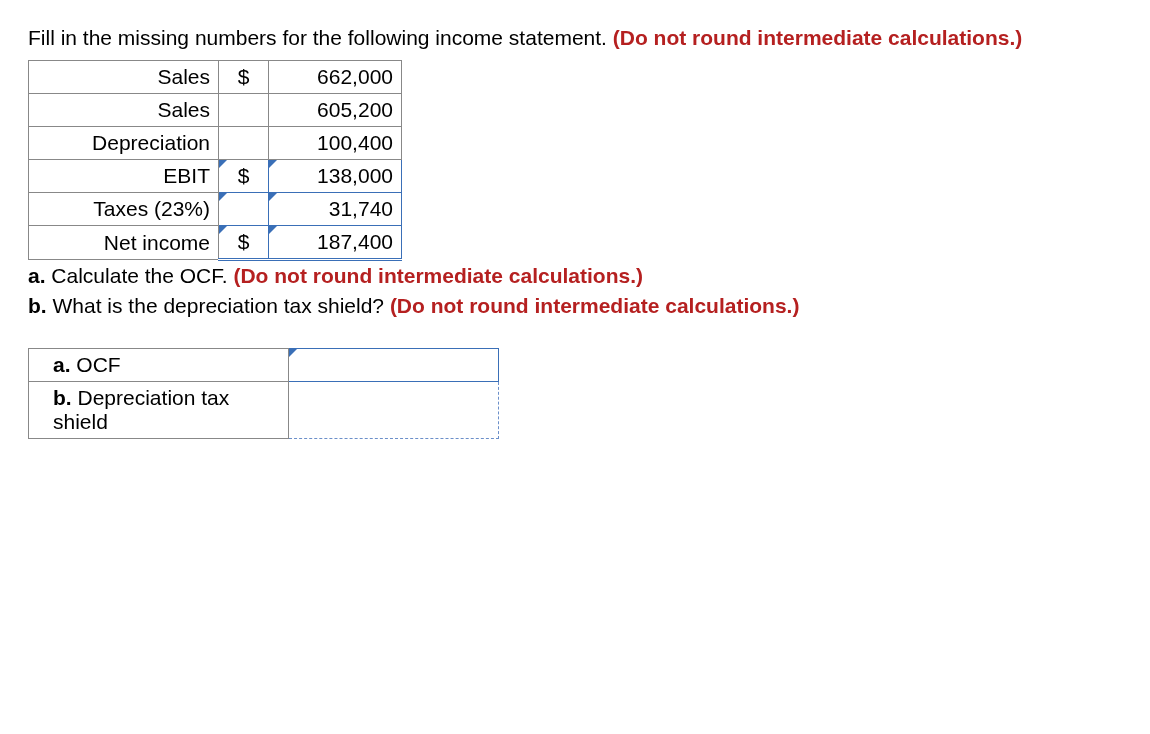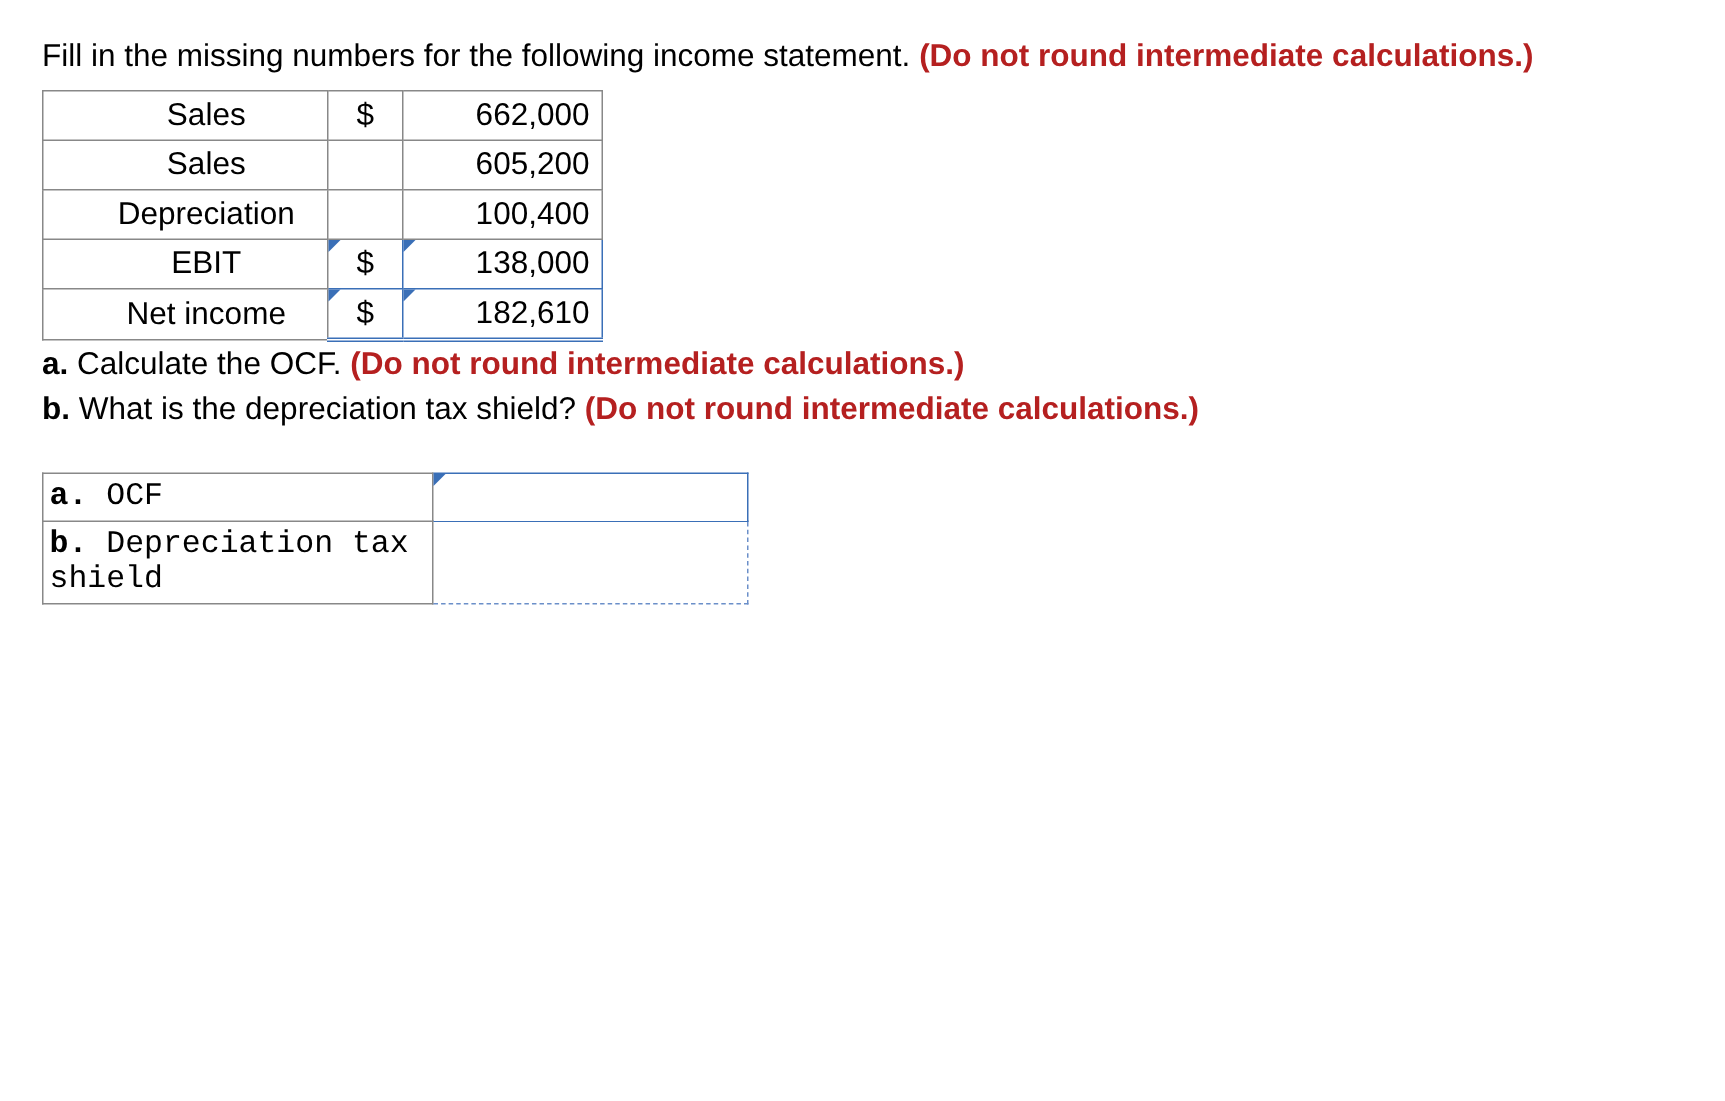"Sales" table.income td.label { text-align: center -> right }
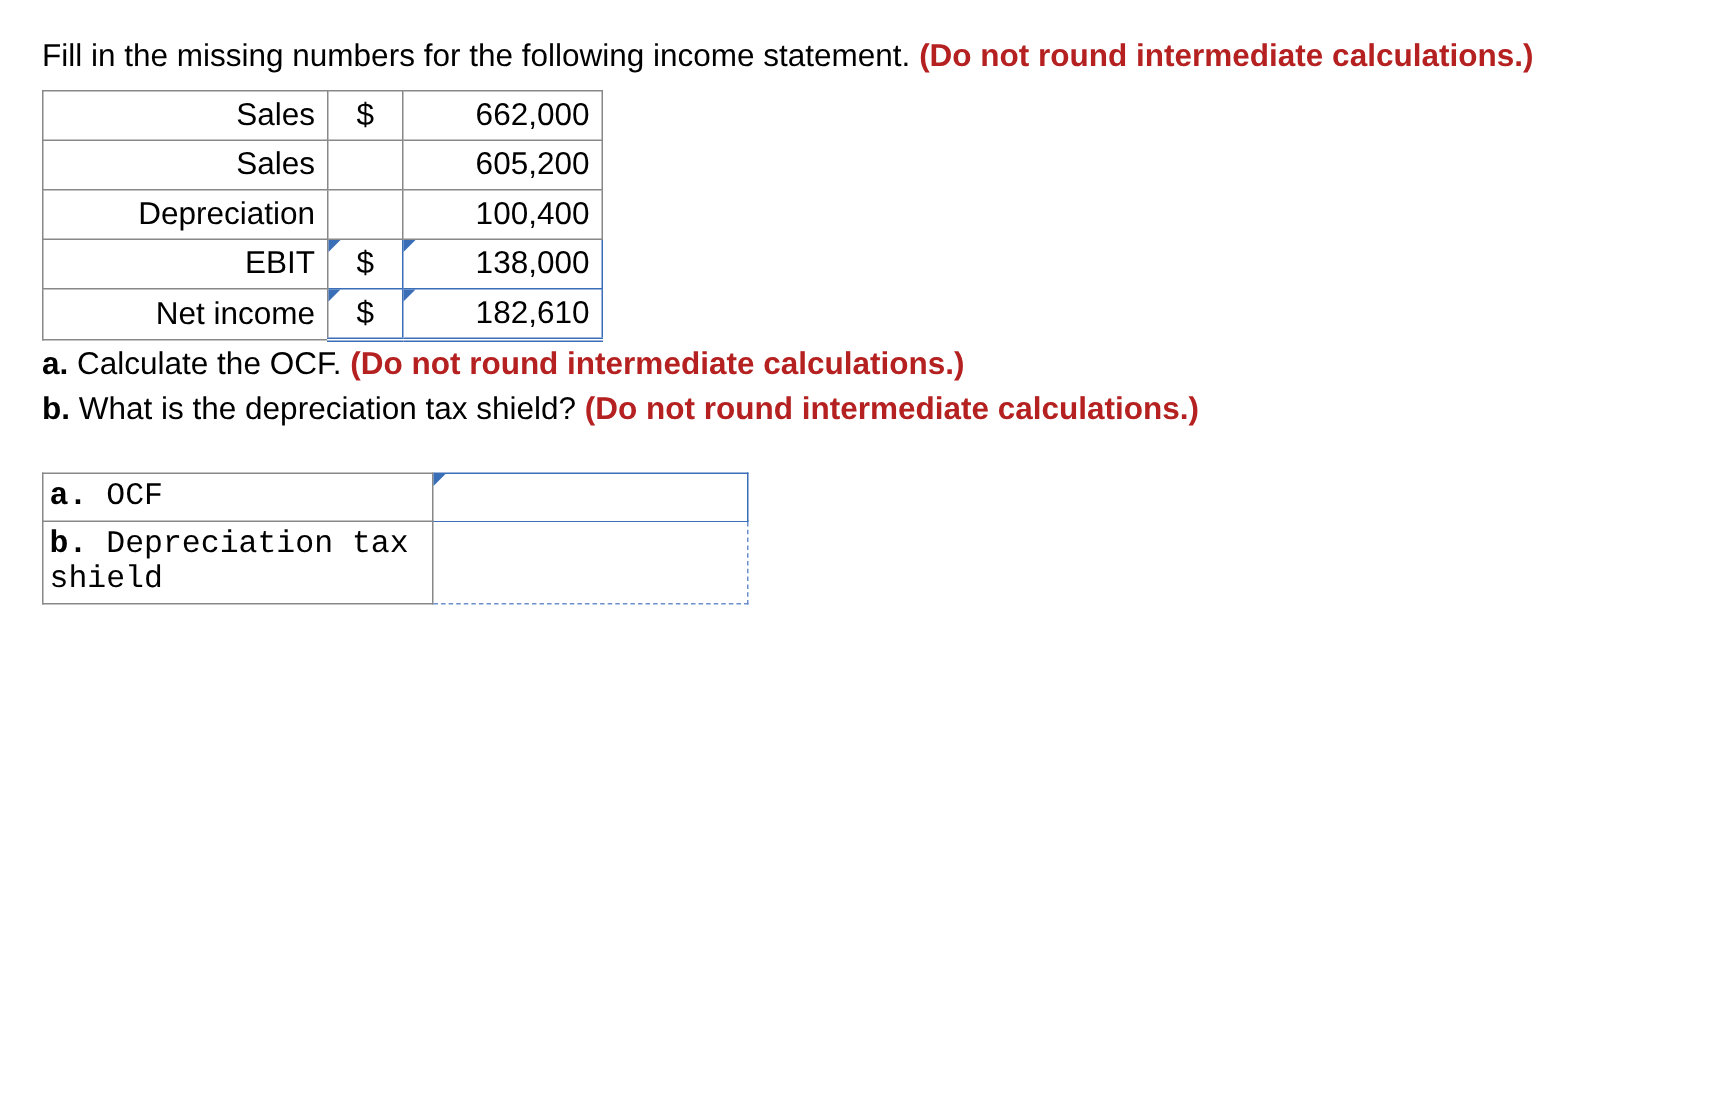"Taxes (23%)" tr { html: none -> <tr> <td>Taxes (23%)</td> <td></td> <td>31,740</td> </tr> }
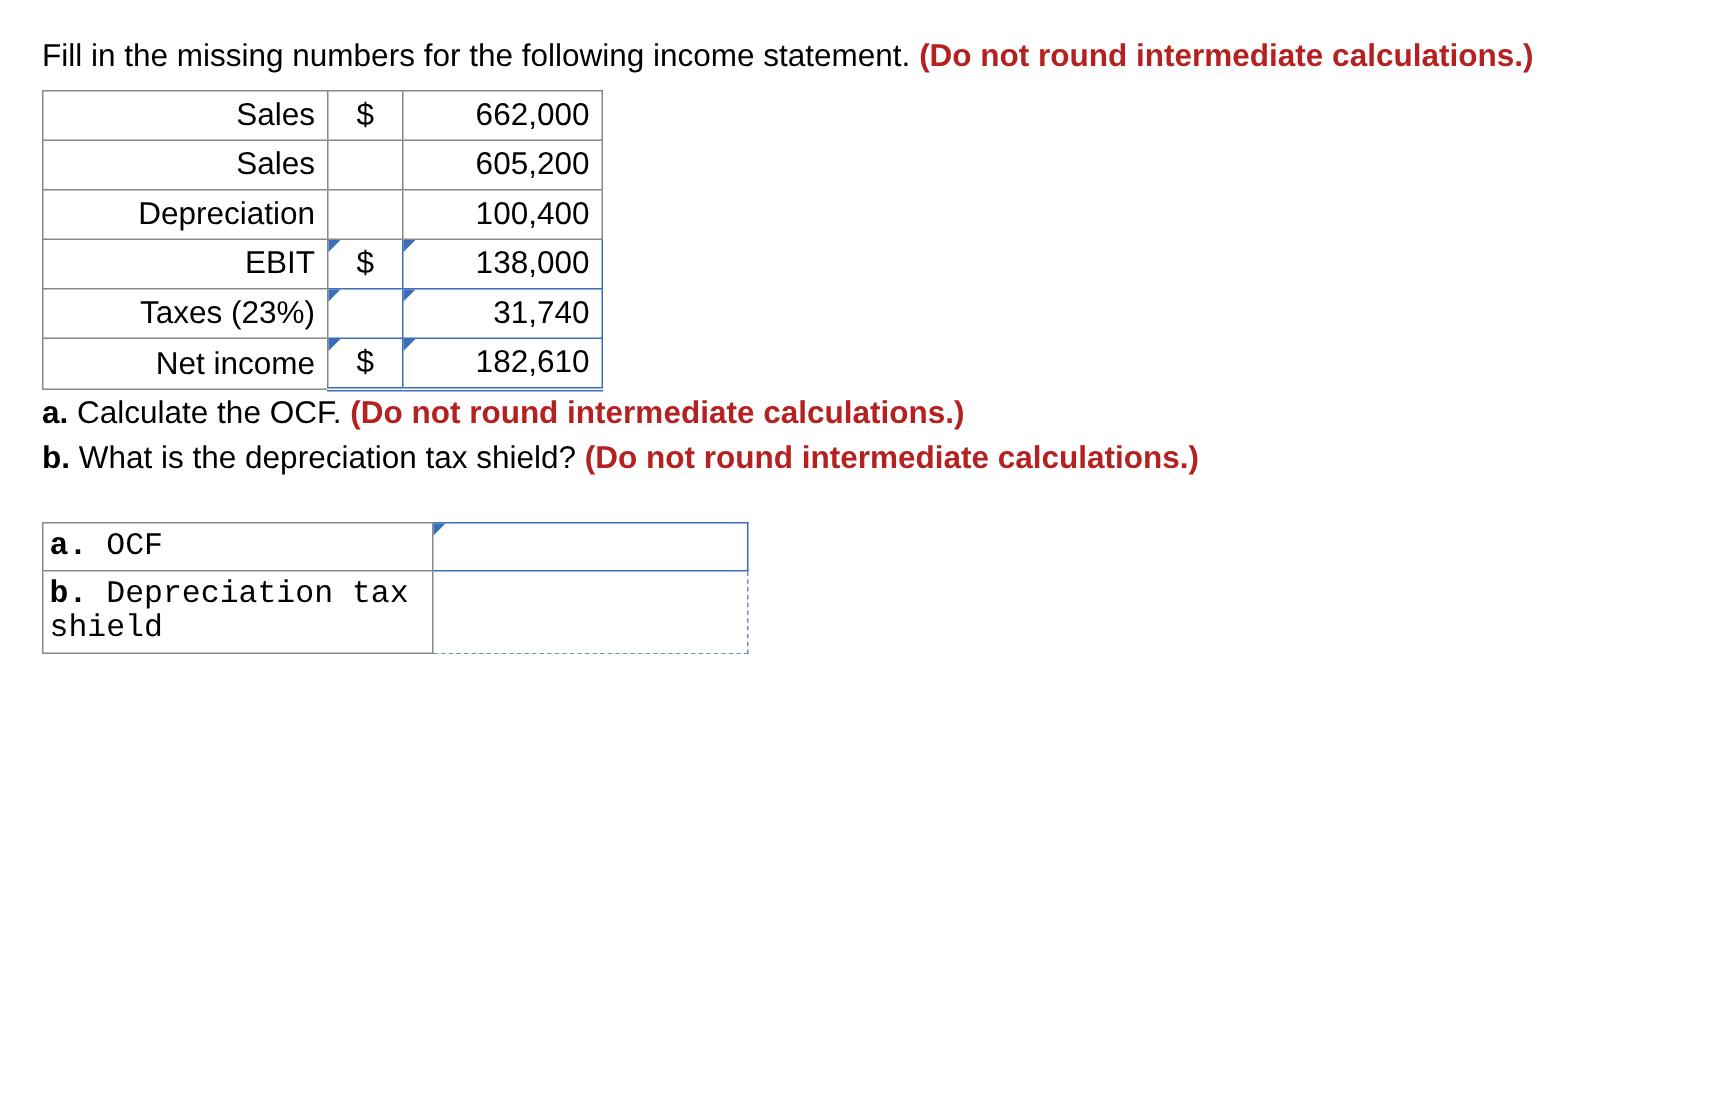"182,610" td.value { text: 182,610 -> 187,400 }
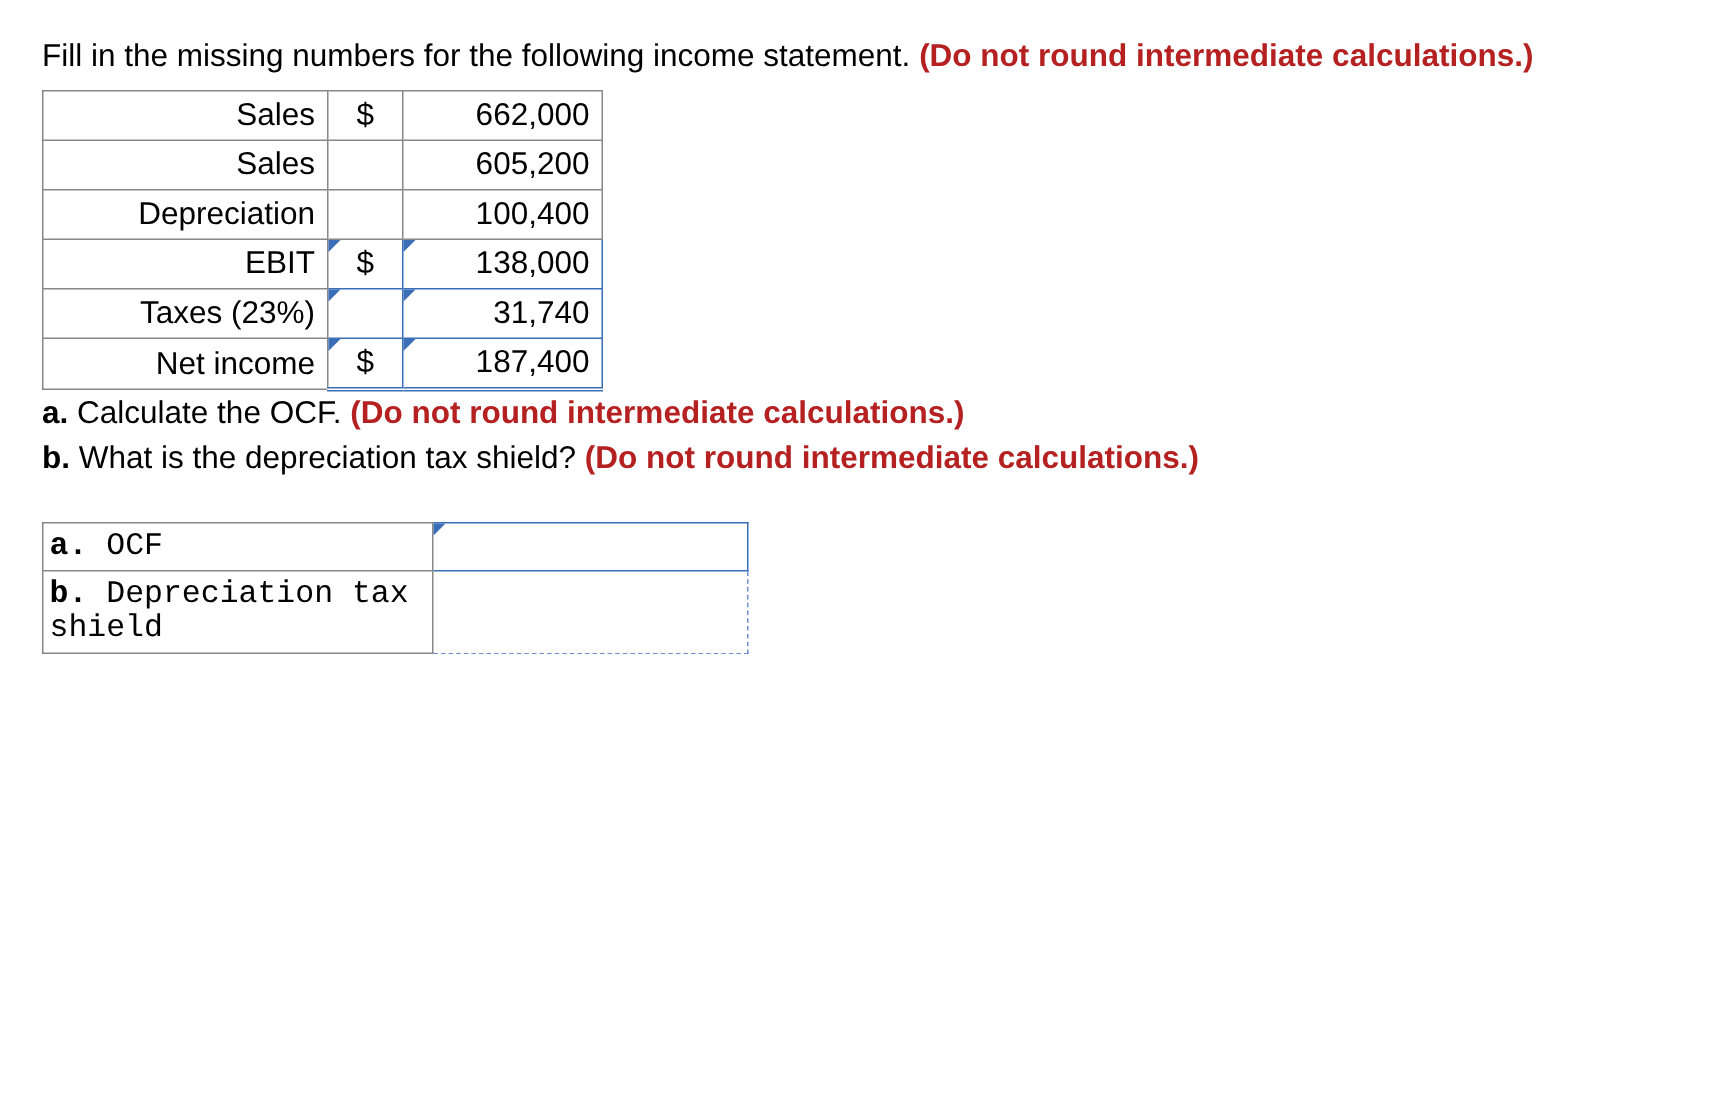"a. OCF" table.ans td { font-family: Liberation Mono, monospace -> none; padding: 4px 4px -> 4px 24px }
